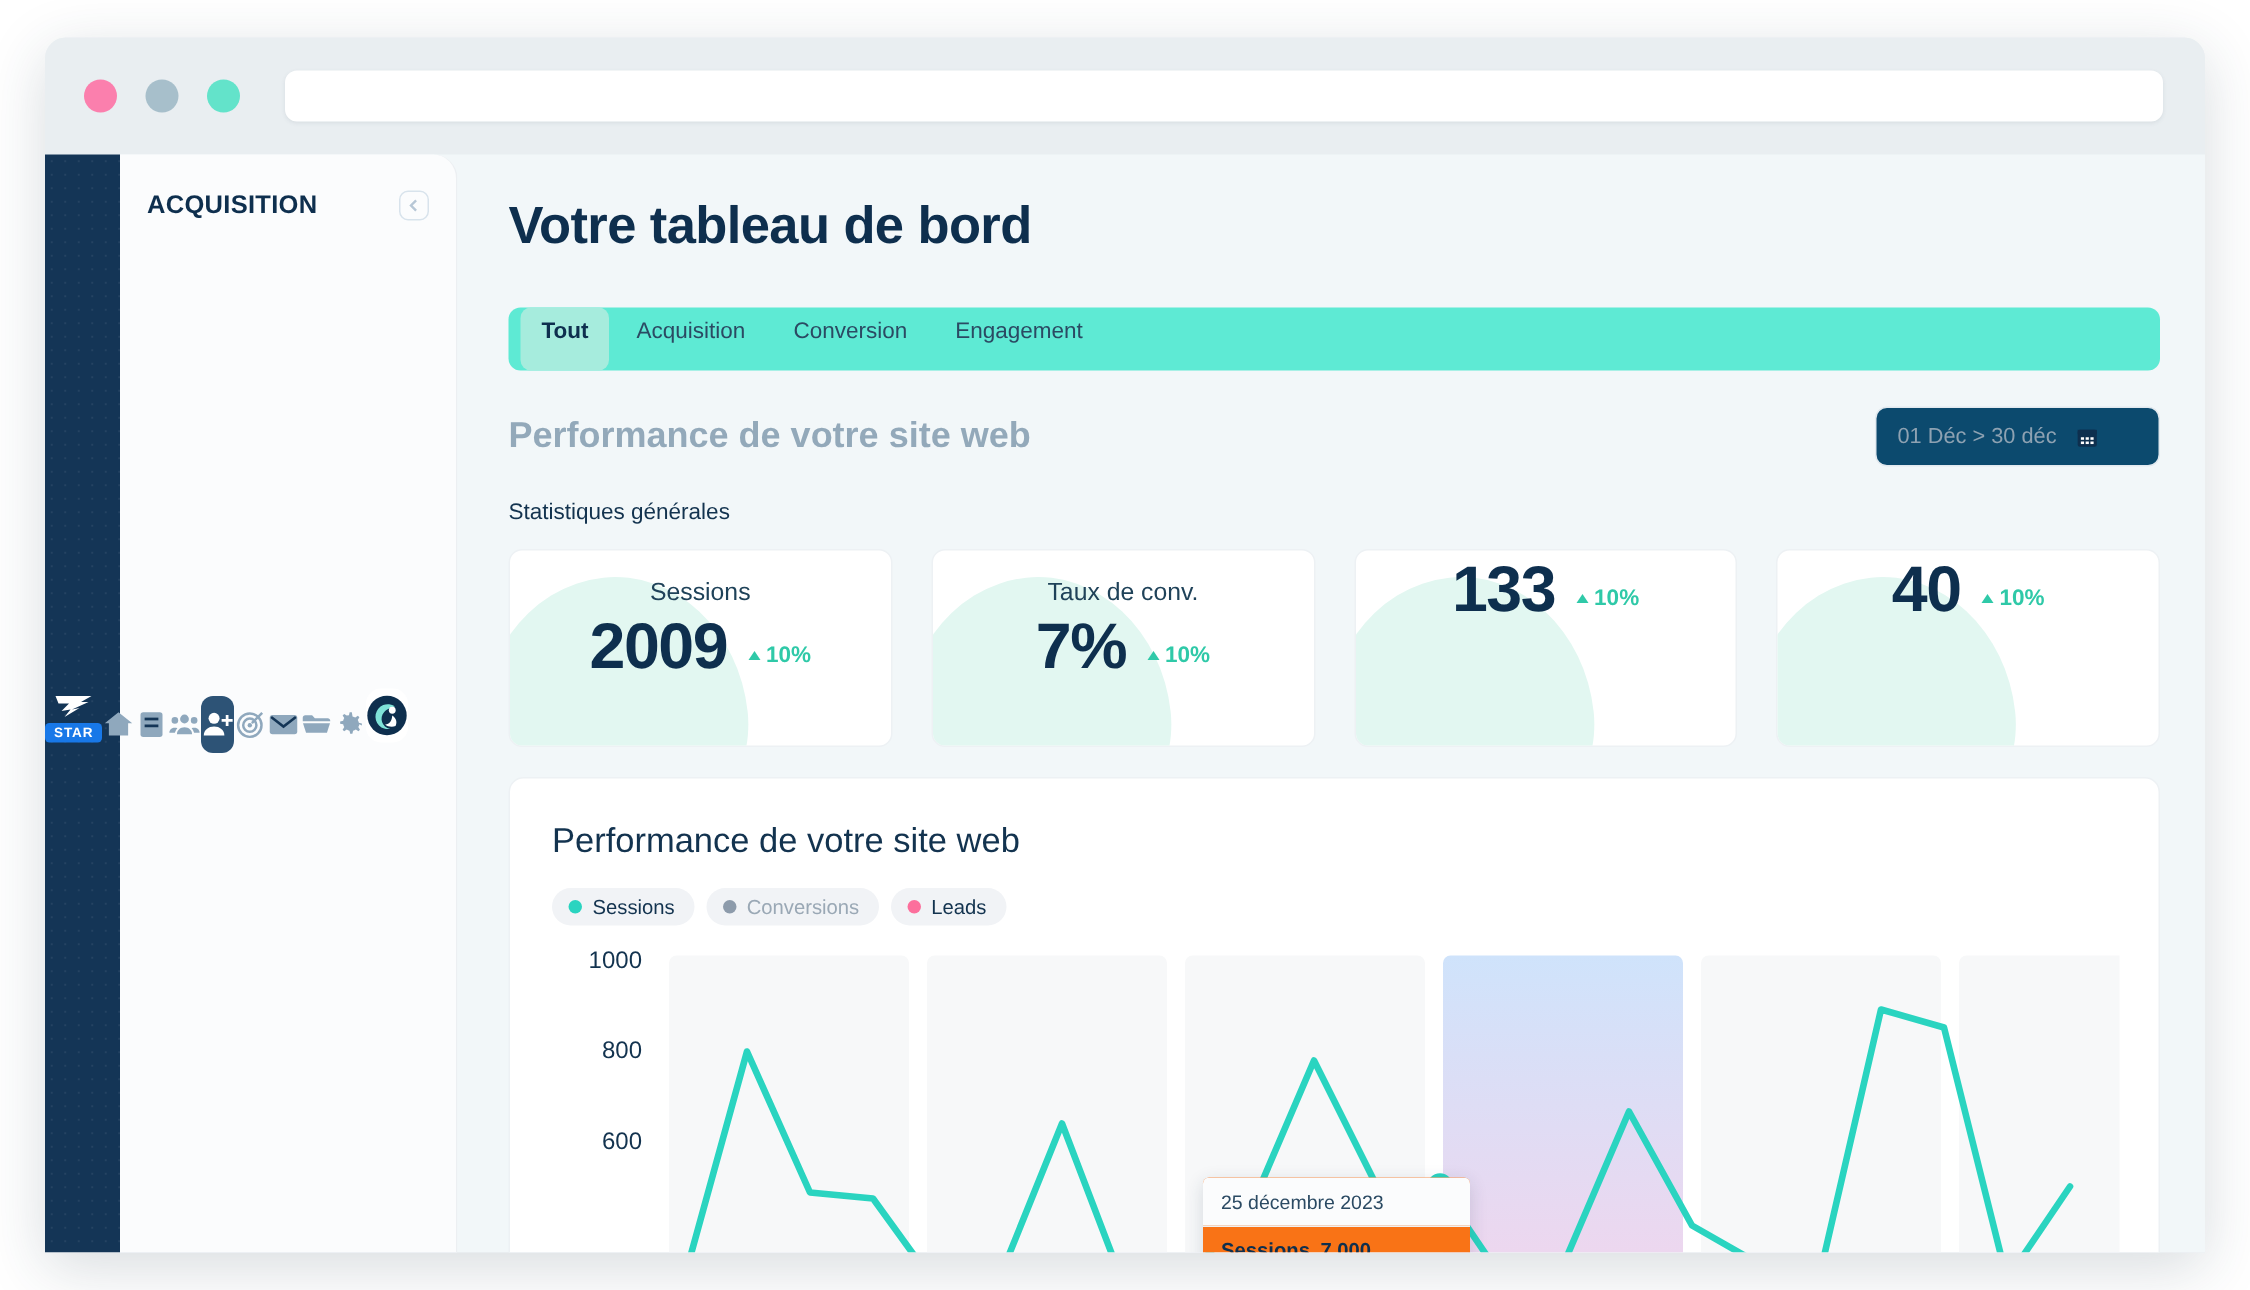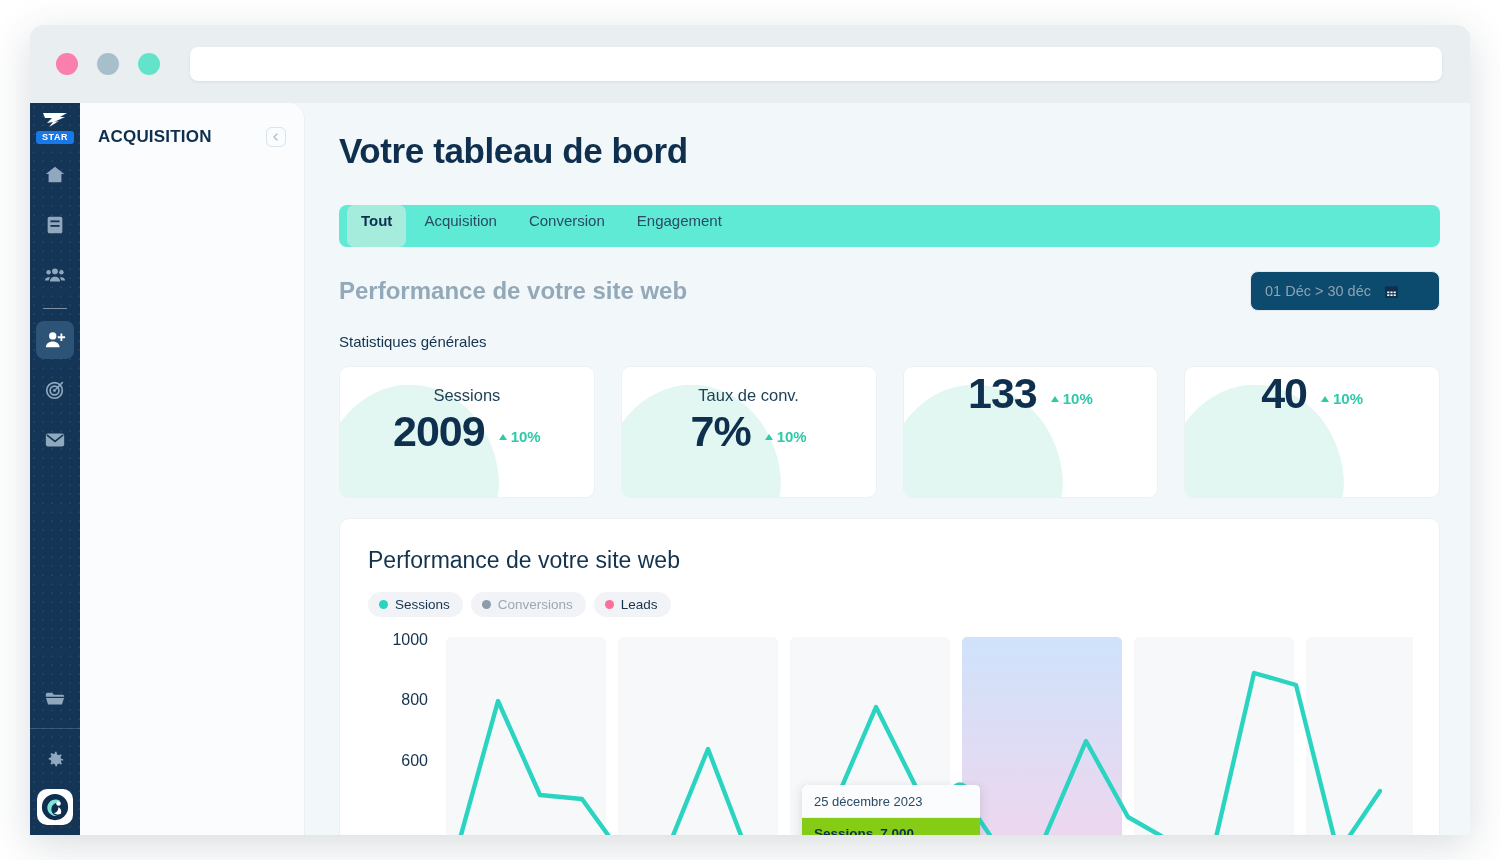"STAR" #icon-rail { flex-direction: column -> row; padding-top: 6px -> 16px }
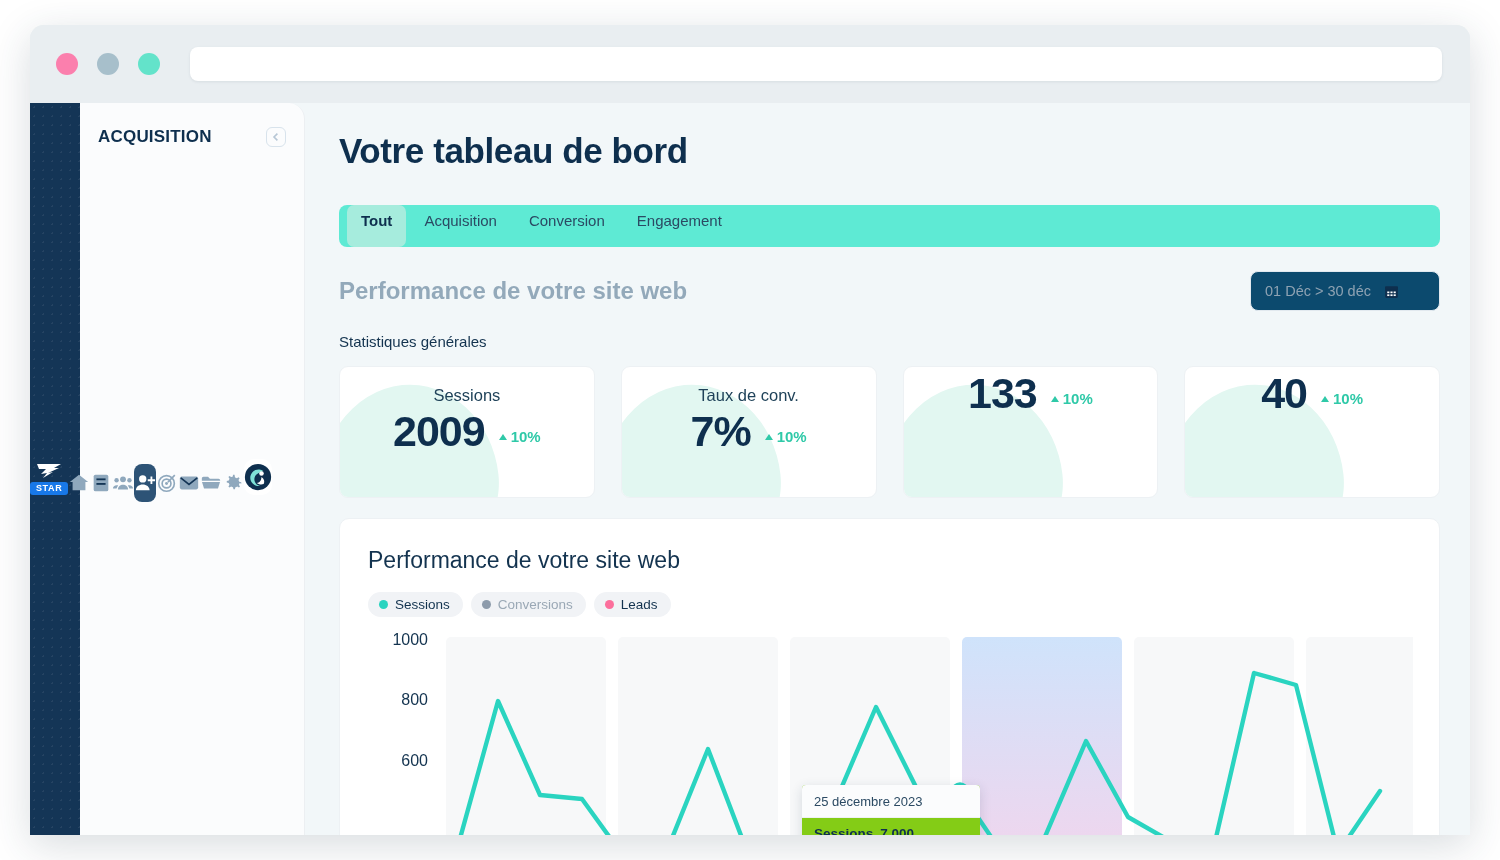"25 décembre 2023" #chart-tooltip { background: #84cc16 -> #f97316 }
